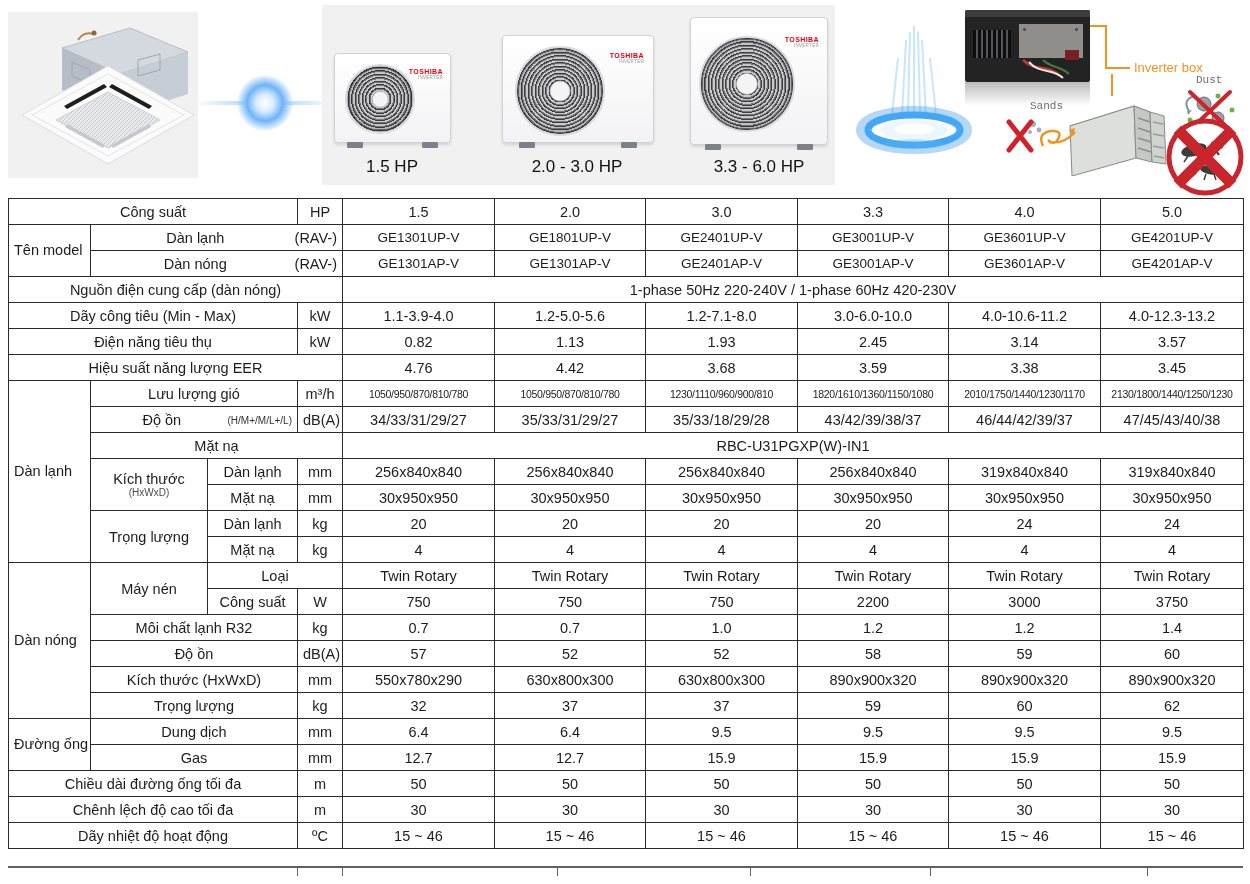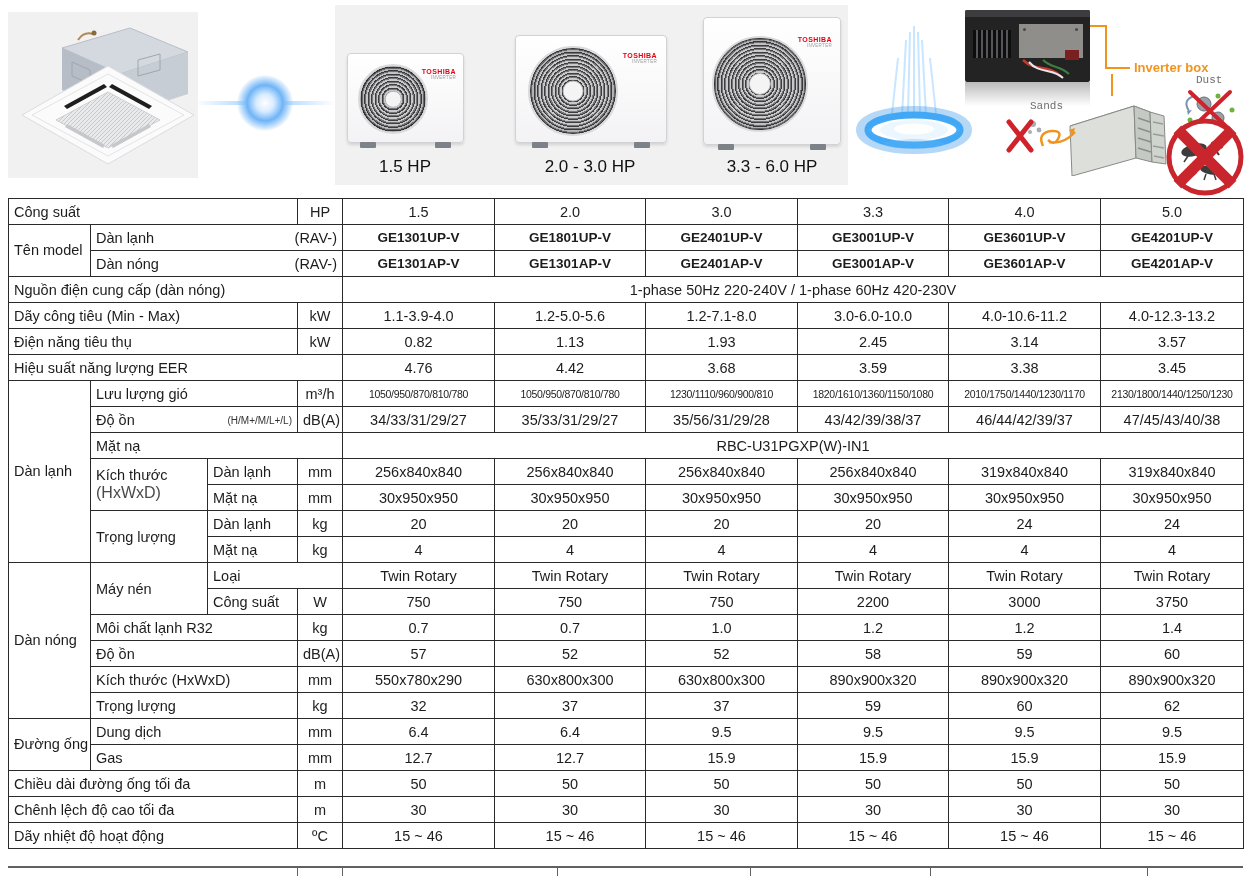"Inverter box" div.orange-label { font-weight: bold -> none }
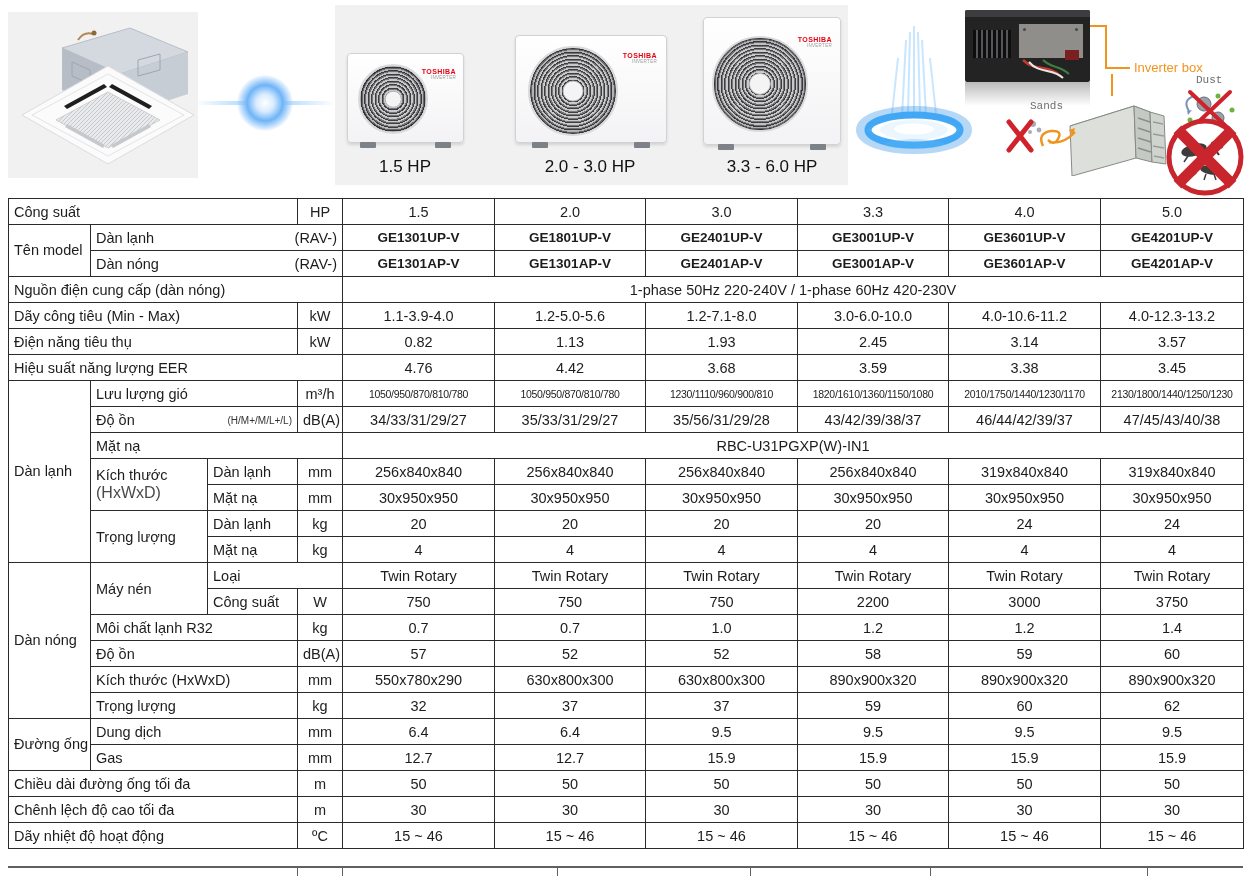"1.5 HP" #panel-outdoor { left: 335px -> 322px }
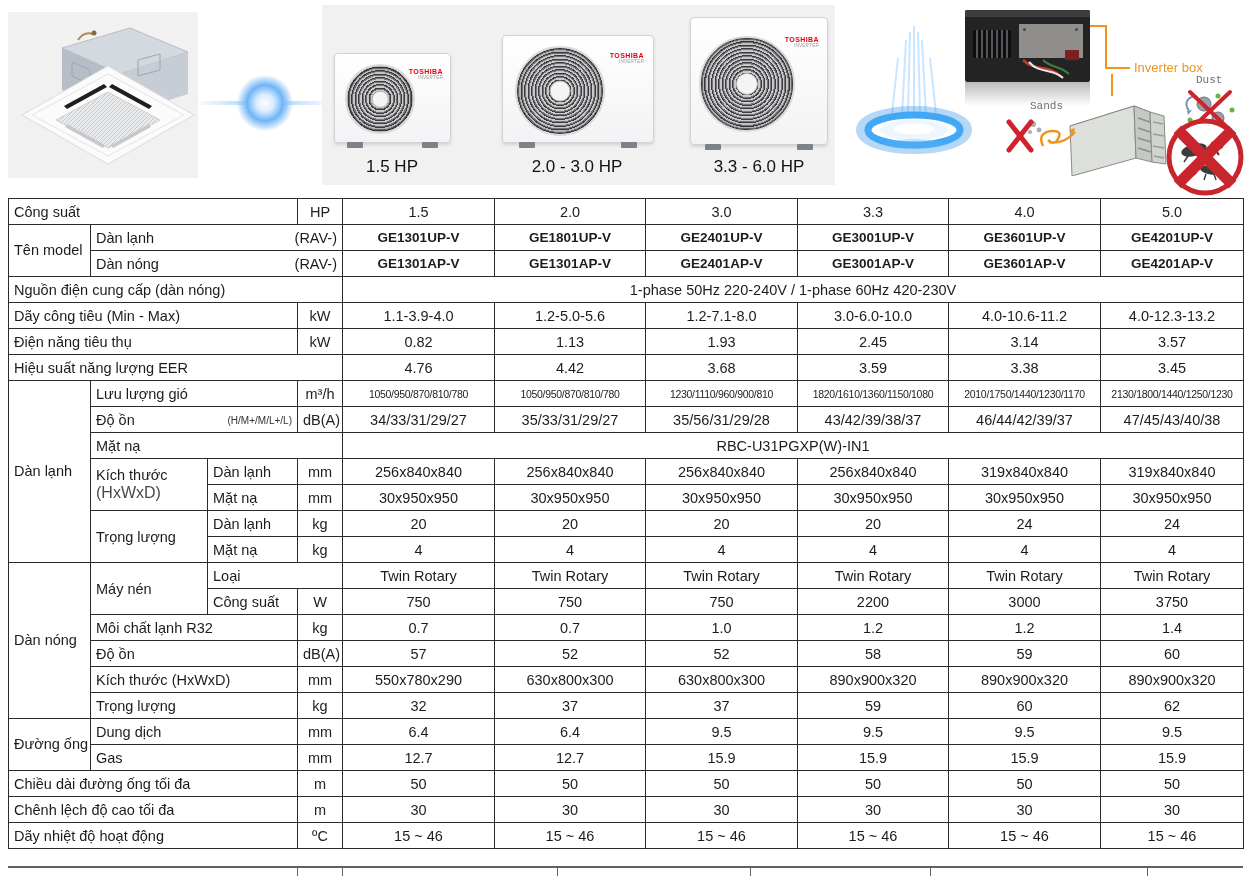"Công suất" td.lab { text-align: left -> center }
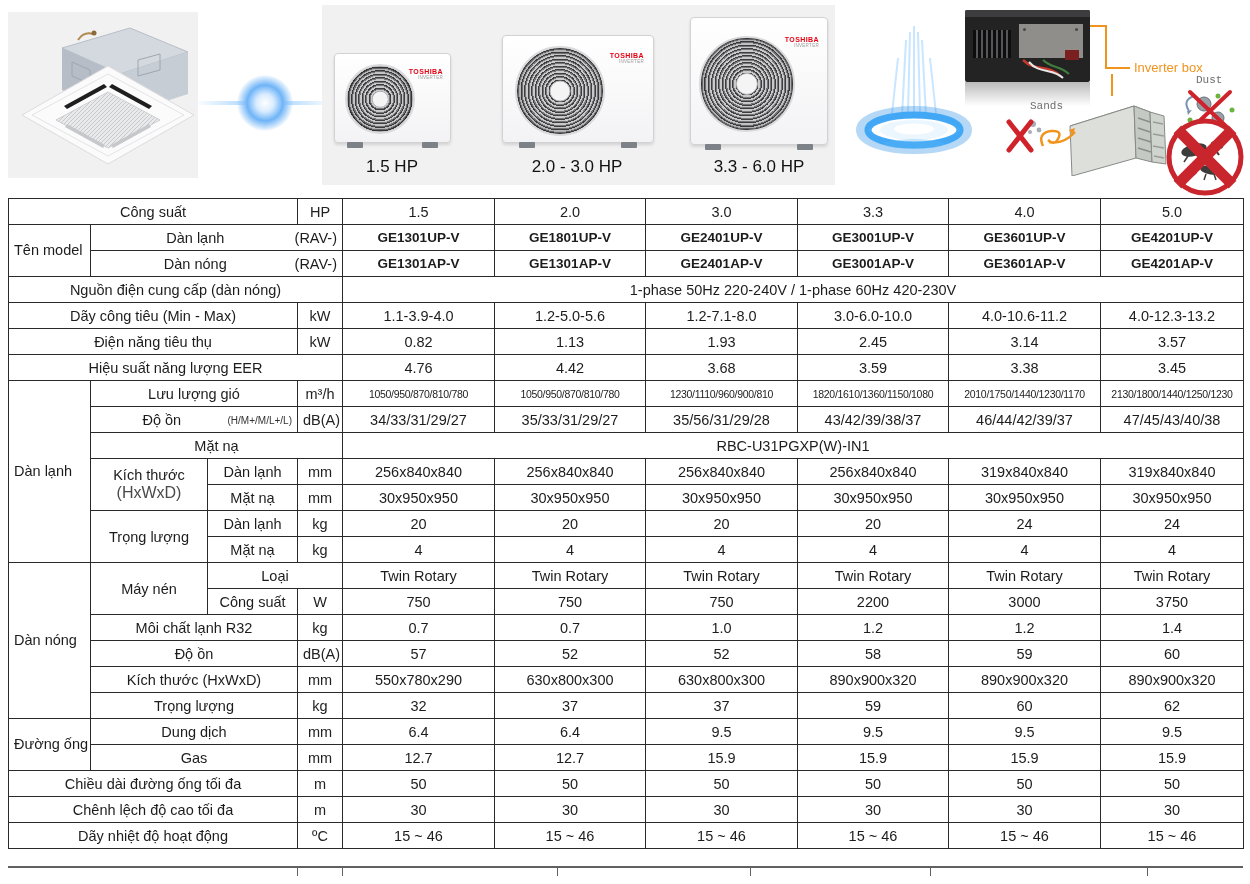"GE1301UP-V" td.d.model { font-weight: bold -> normal }
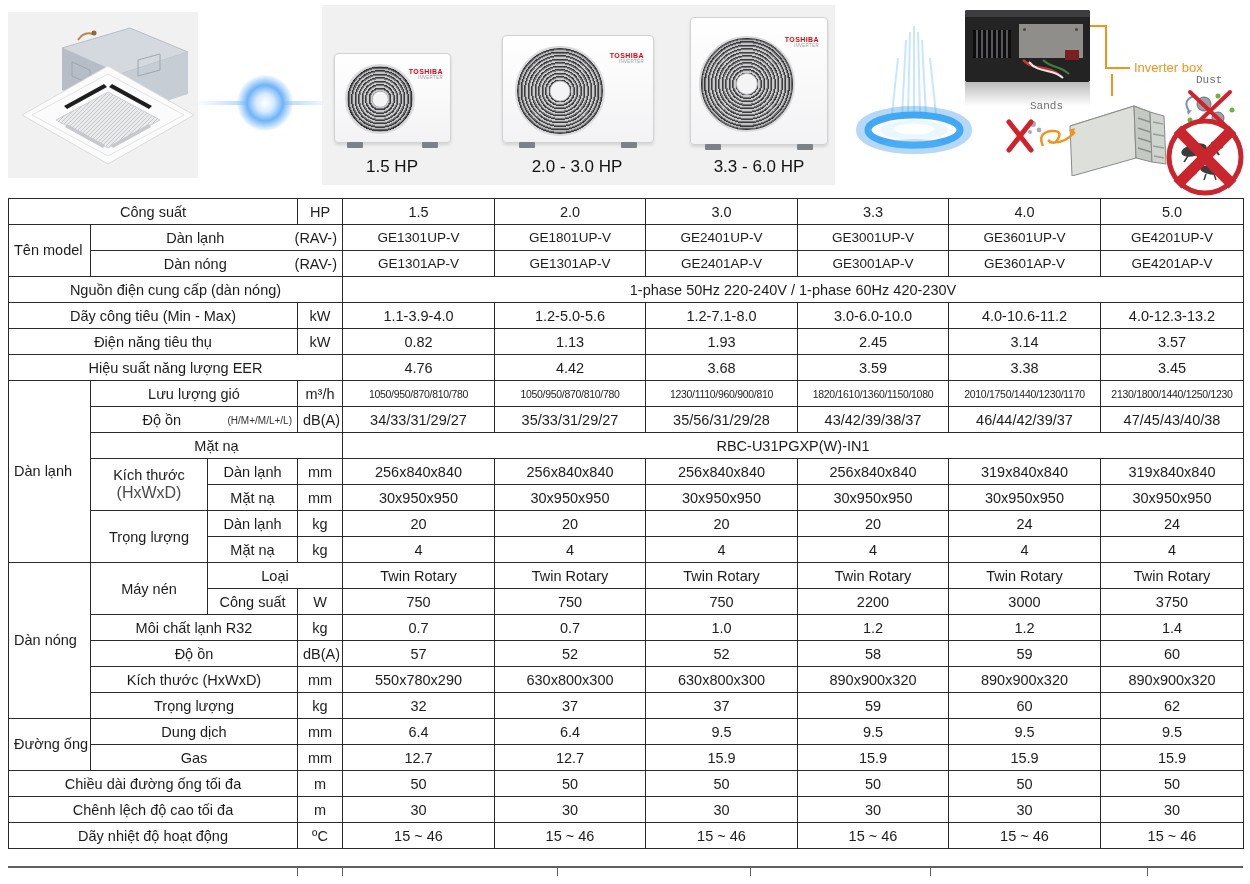"35/56/31/29/28" td.d { text: 35/56/31/29/28 -> 35/33/18/29/28 }
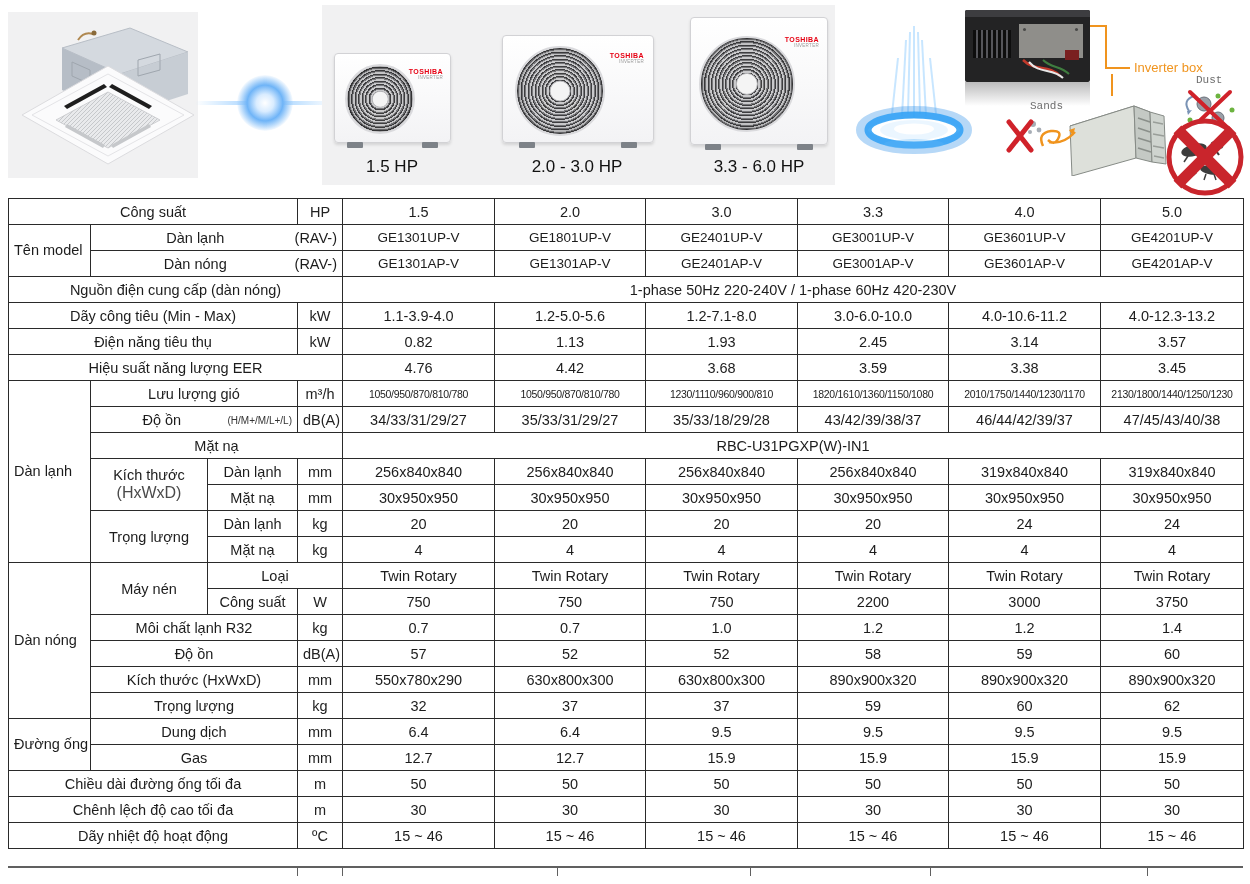"(HxWxD)" .subline { font-size: 16px -> 10px }
